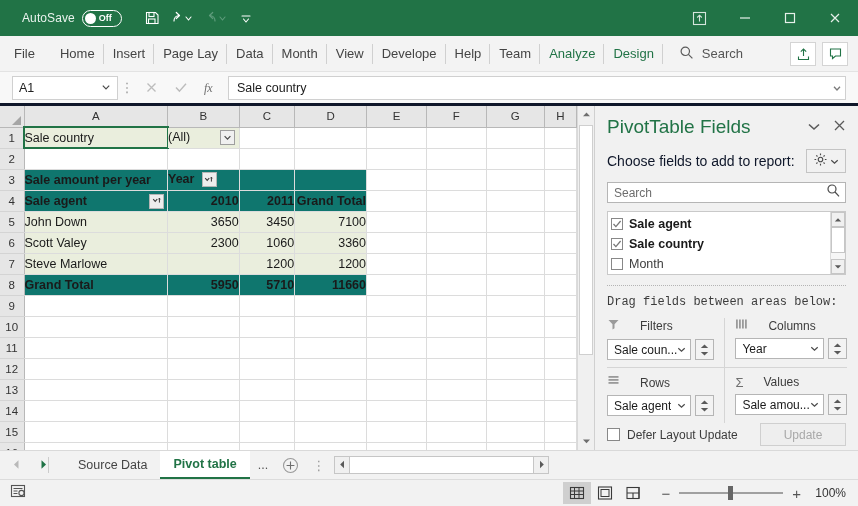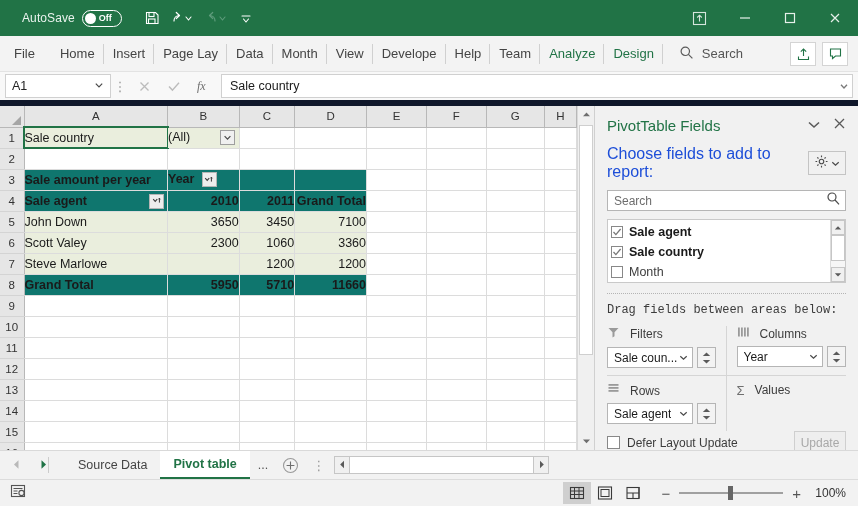"A1" .formula-bar { border-bottom: 6px solid #0f172a -> 3px solid #0f172a; padding: 0 5px -> 0 12px }
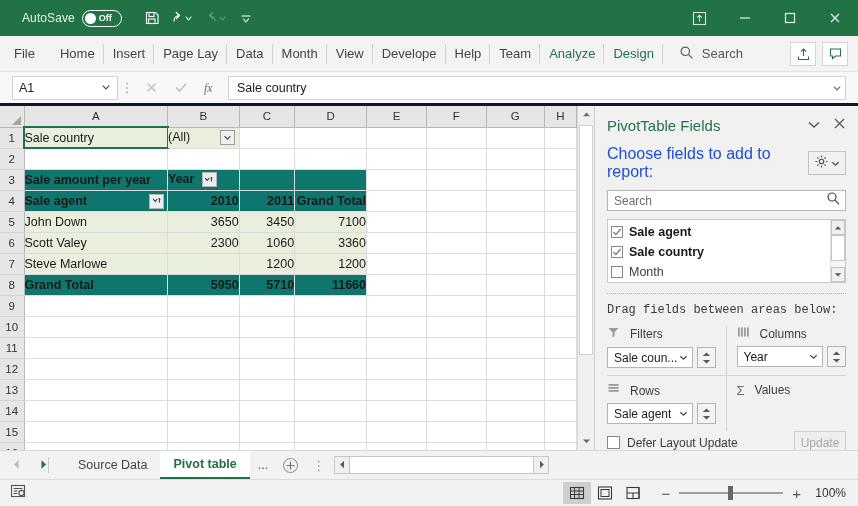"PivotTable Fields" .pane-title { font-size: 15px -> 19px }
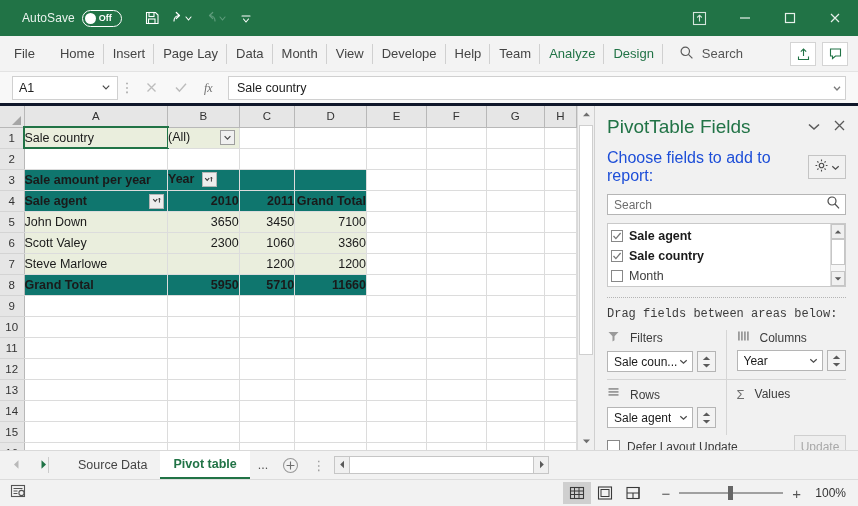"Choose fields to add to" .pane-sub-text { color: #1d4ed8 -> #0f172a; font-size: 16px -> 14px }
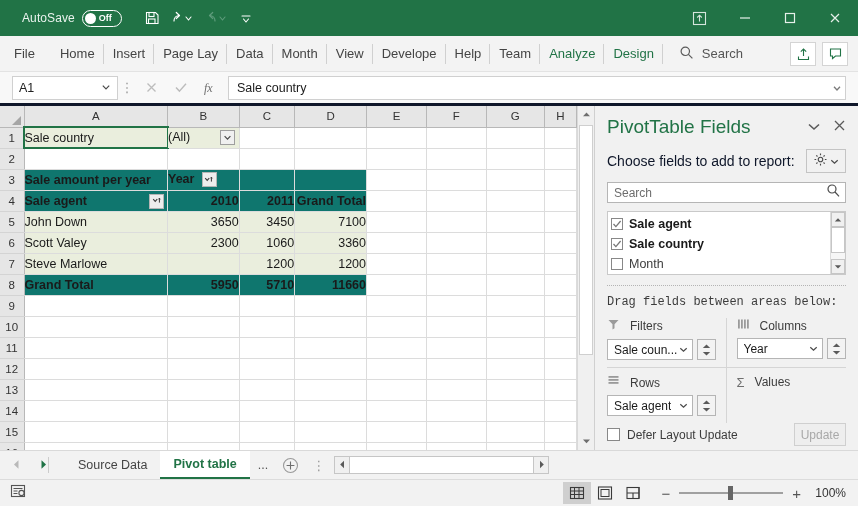"Filters" .area-head { gap: 10px -> 20px }
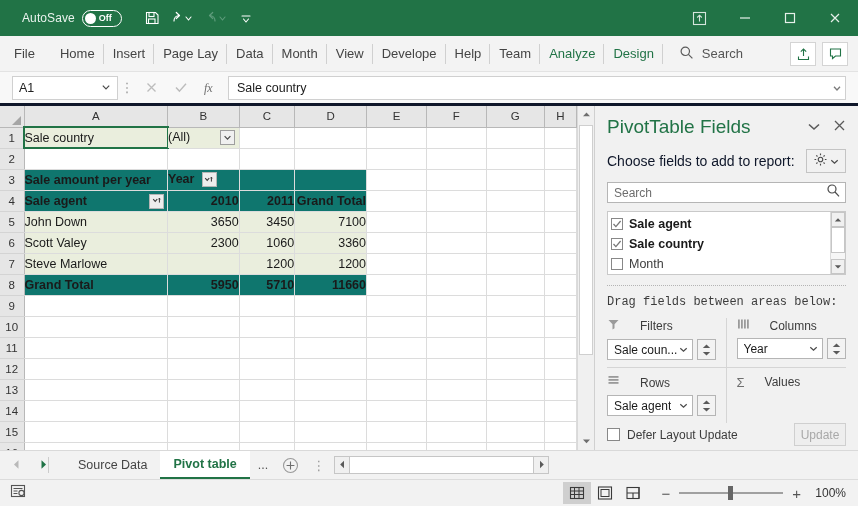"Sale amou..." div.area-row { html: none -> <div> <span> <span>Sale amou...</span> <span> <svg> <path></path> </svg> </span> </span> <span> <svg> <path></path> </svg> <svg> <path></path> </svg> </span> </div> }
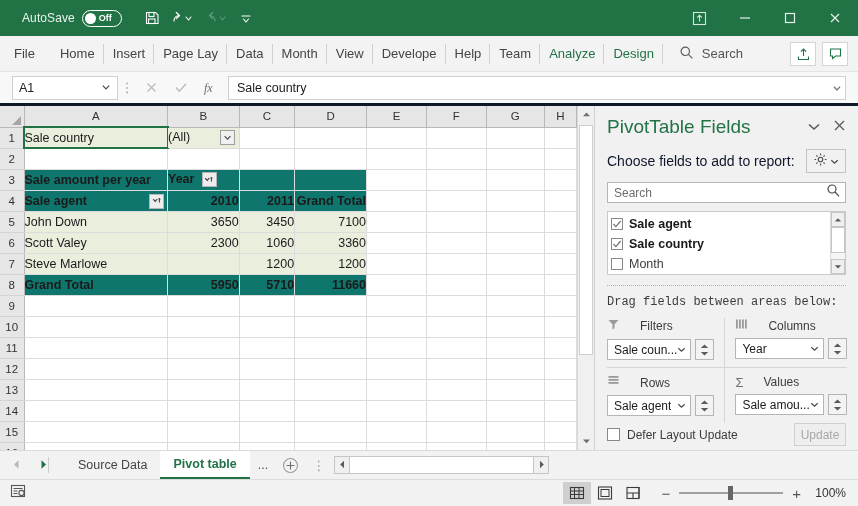"Update" .update-btn { width: 52px -> 86px }
